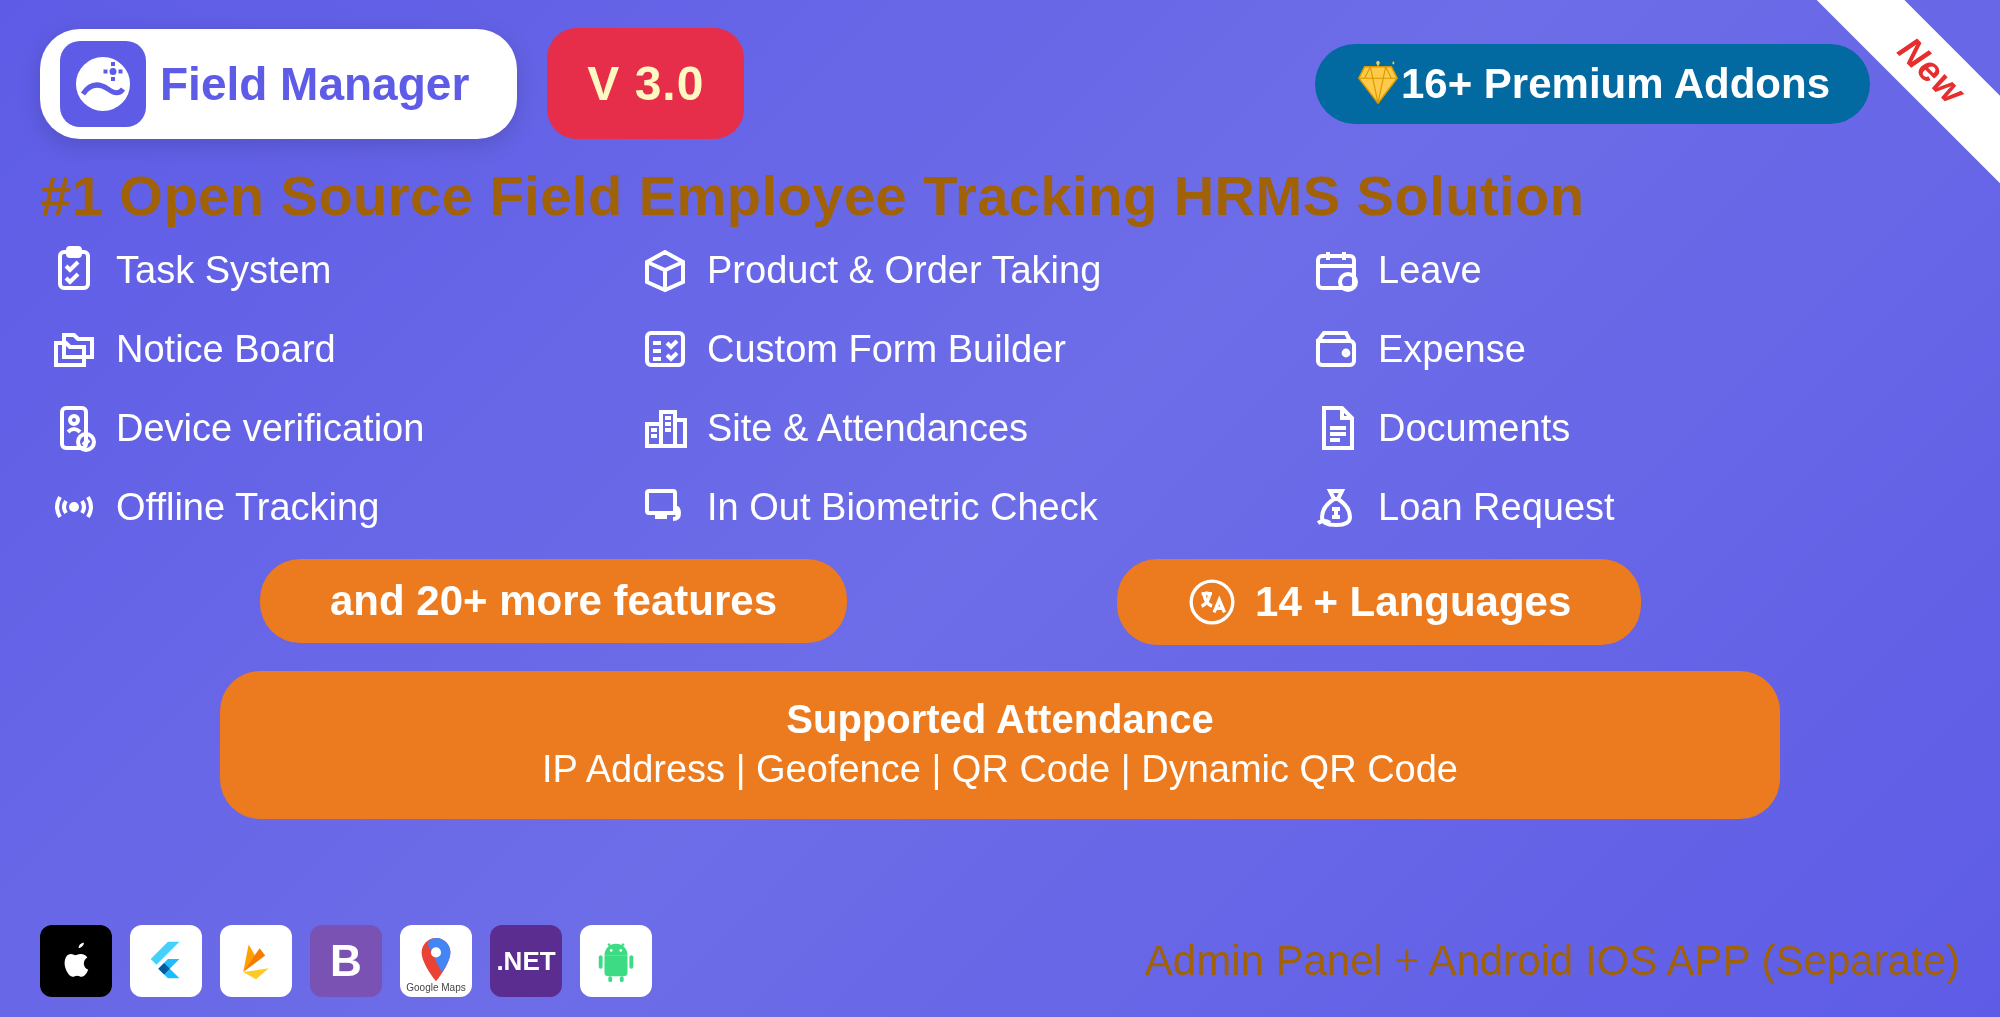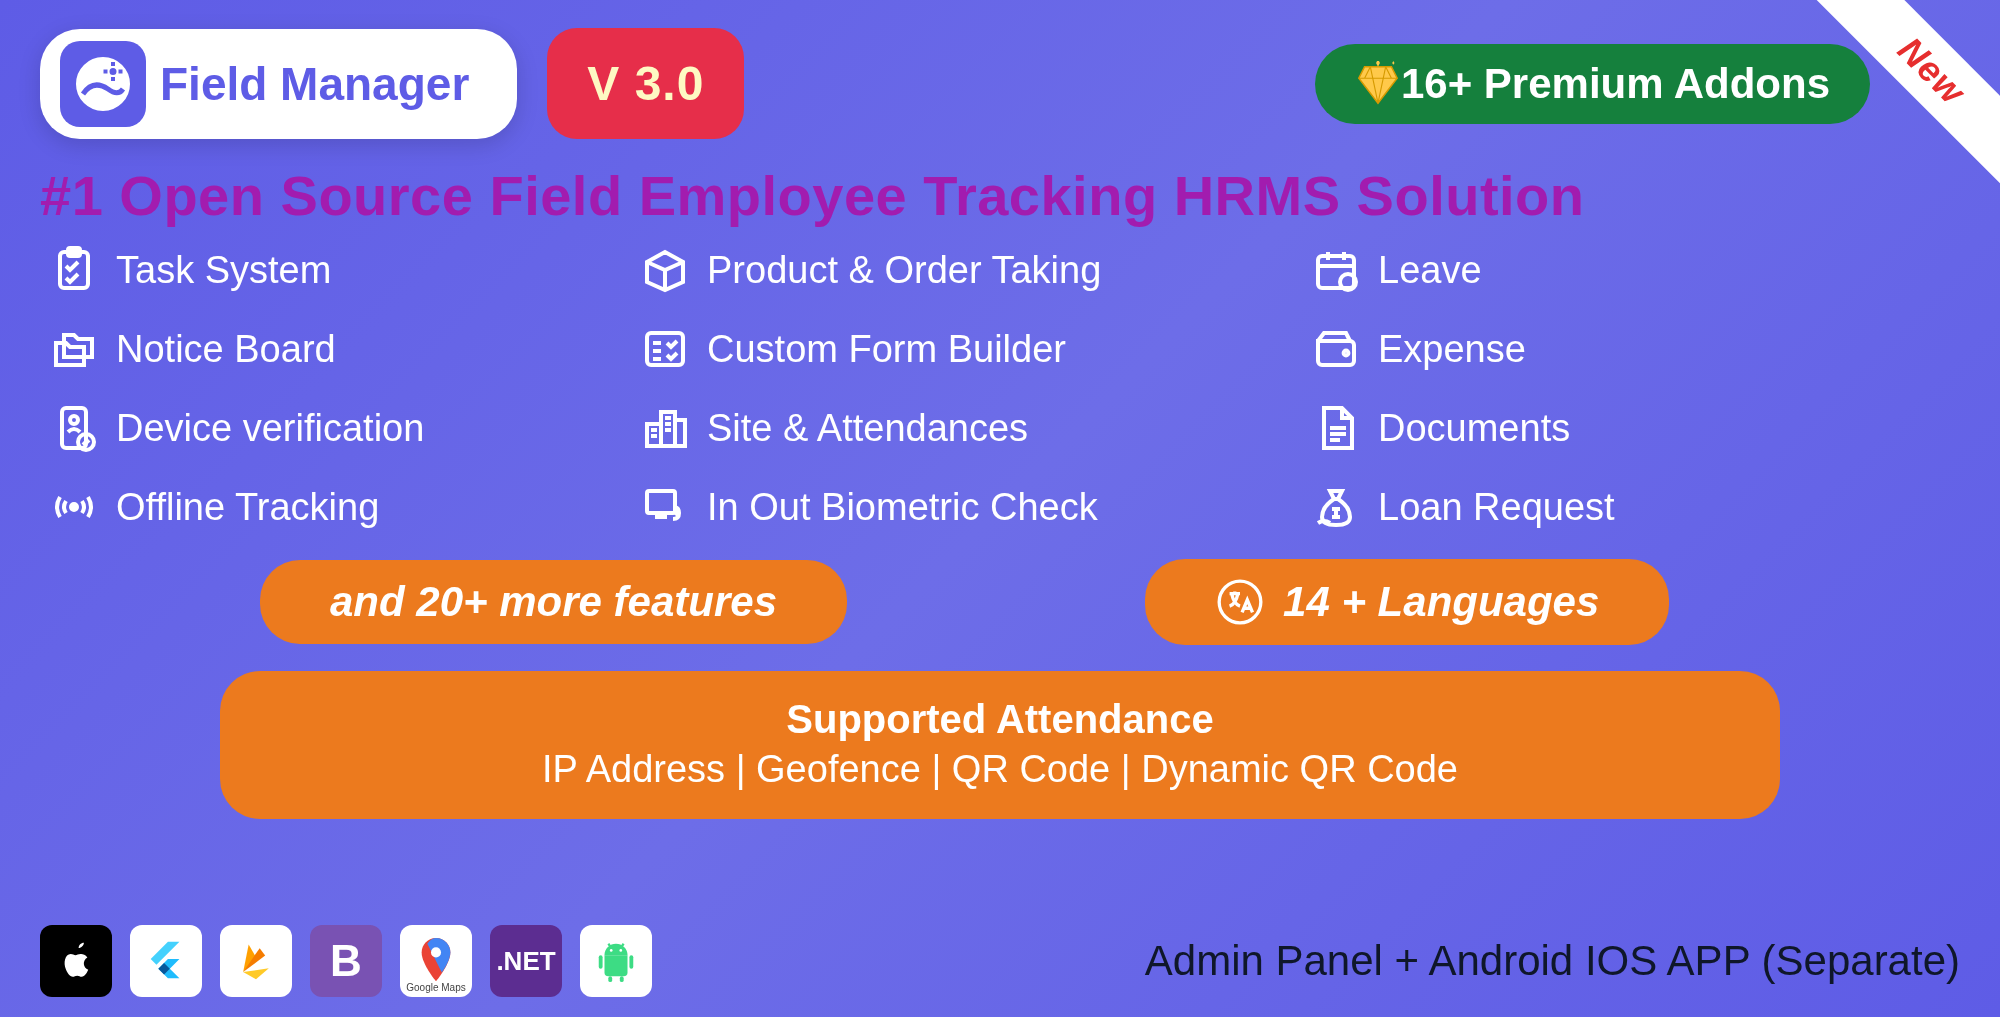"16+ Premium Addons" .addons-pill { background: #15803d -> #0369a1 }
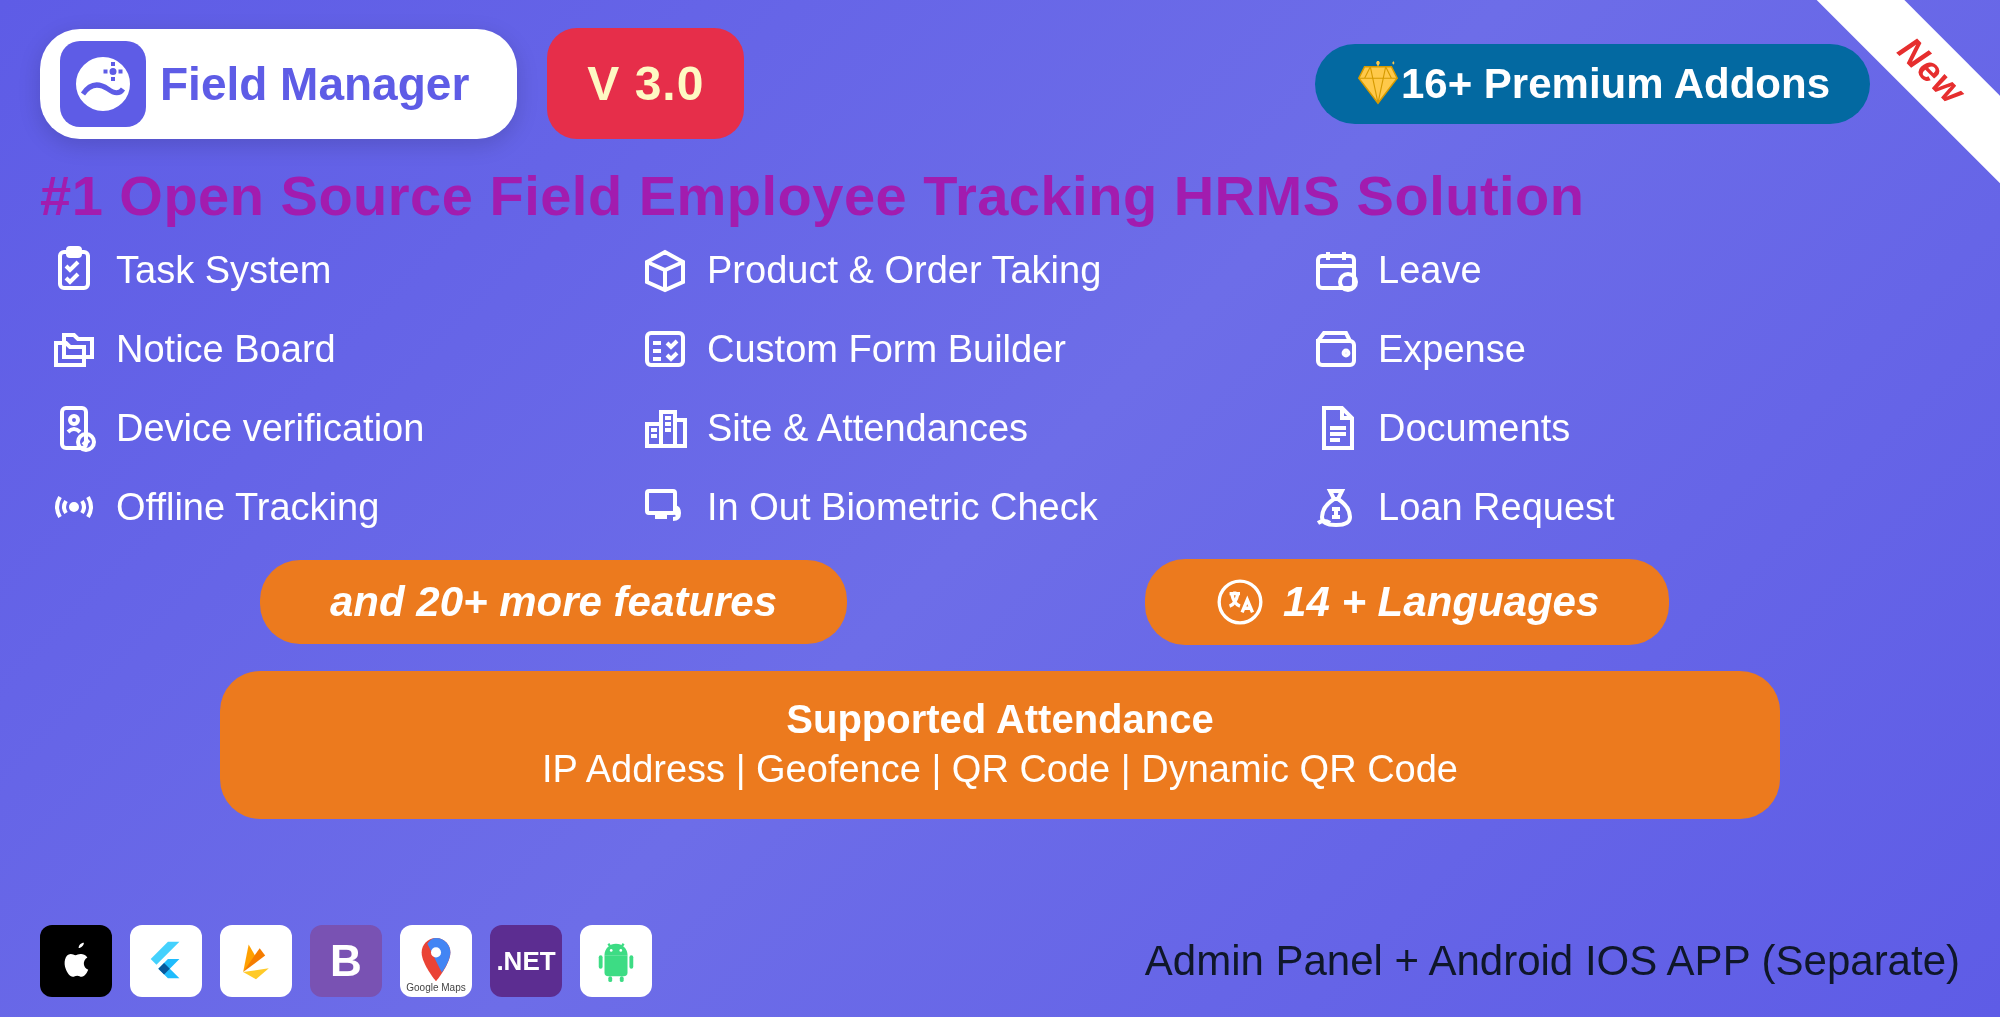"#1 Open Source Field Employee" .headline { color: #a21caf -> #a16207 }
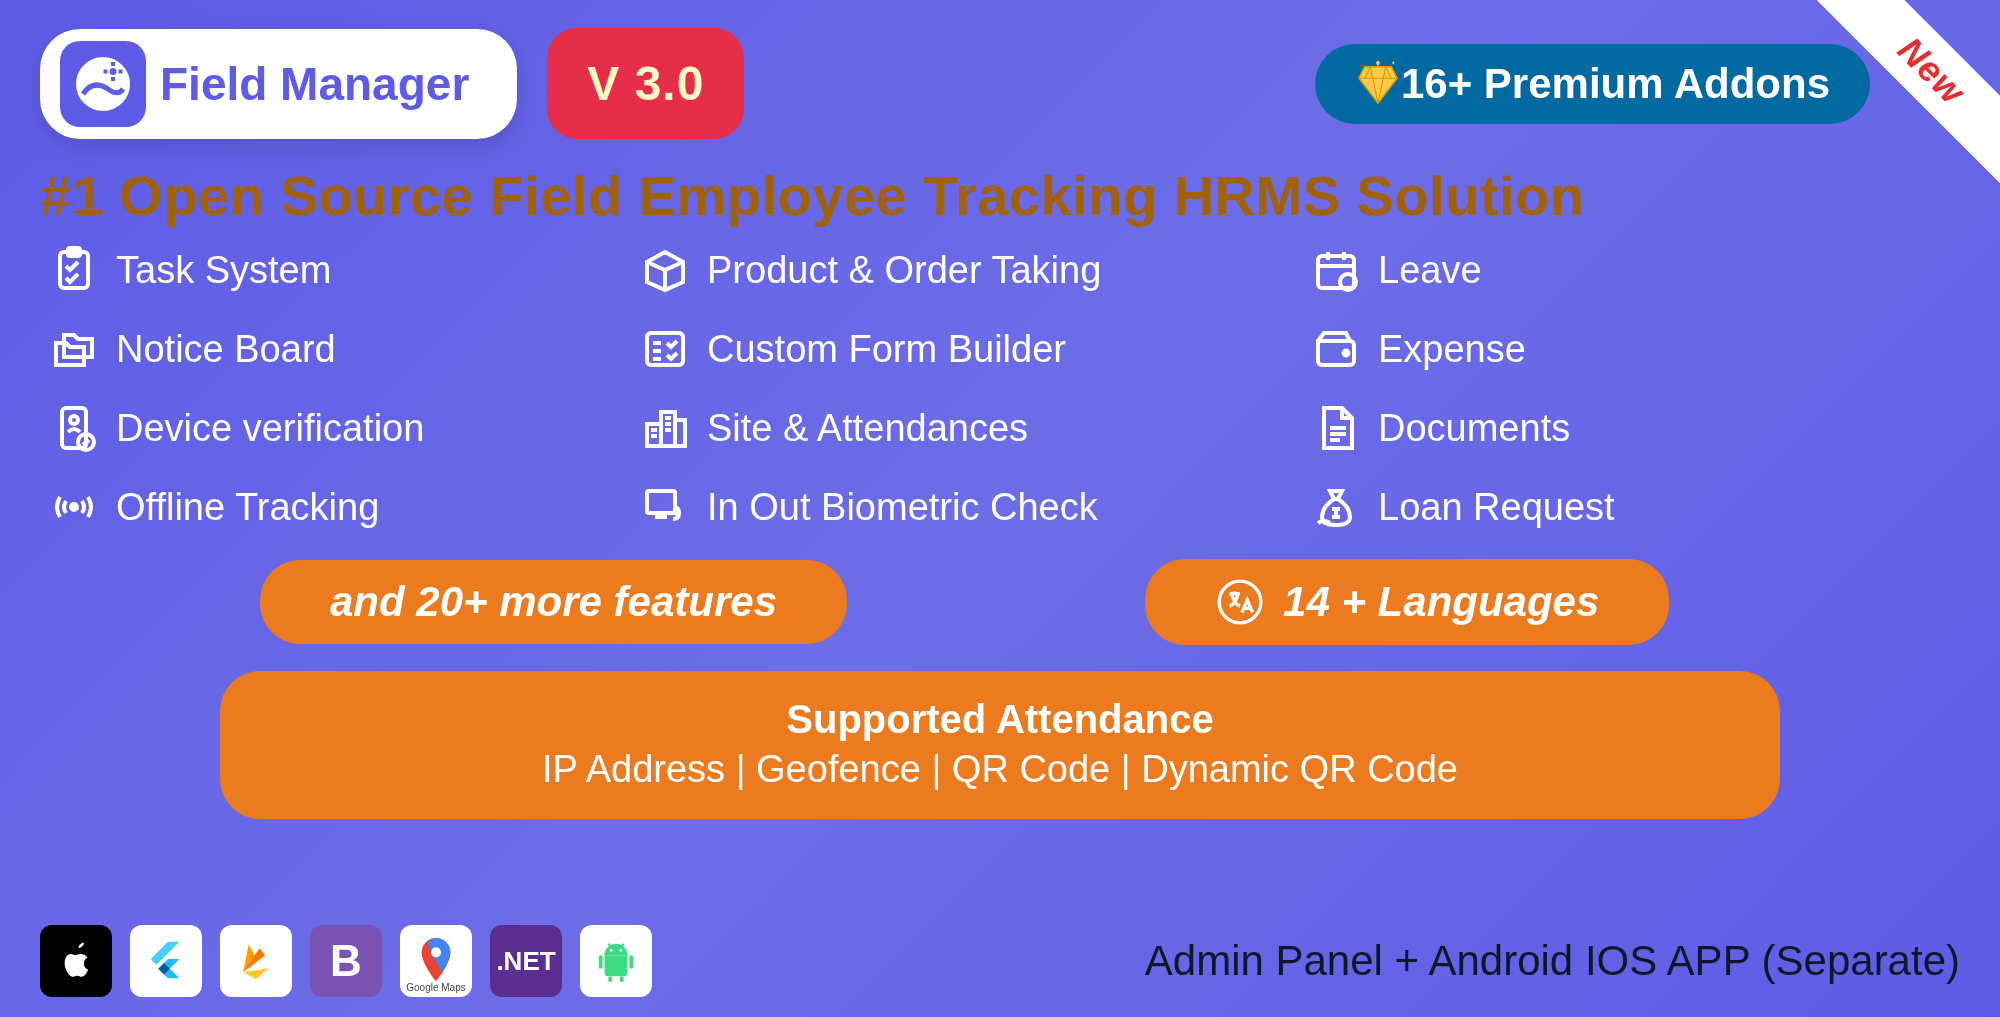"and 20+ more features" .pills-row { align-items: center -> flex-start; font-style: italic -> none; gap: 88px -> 60px }
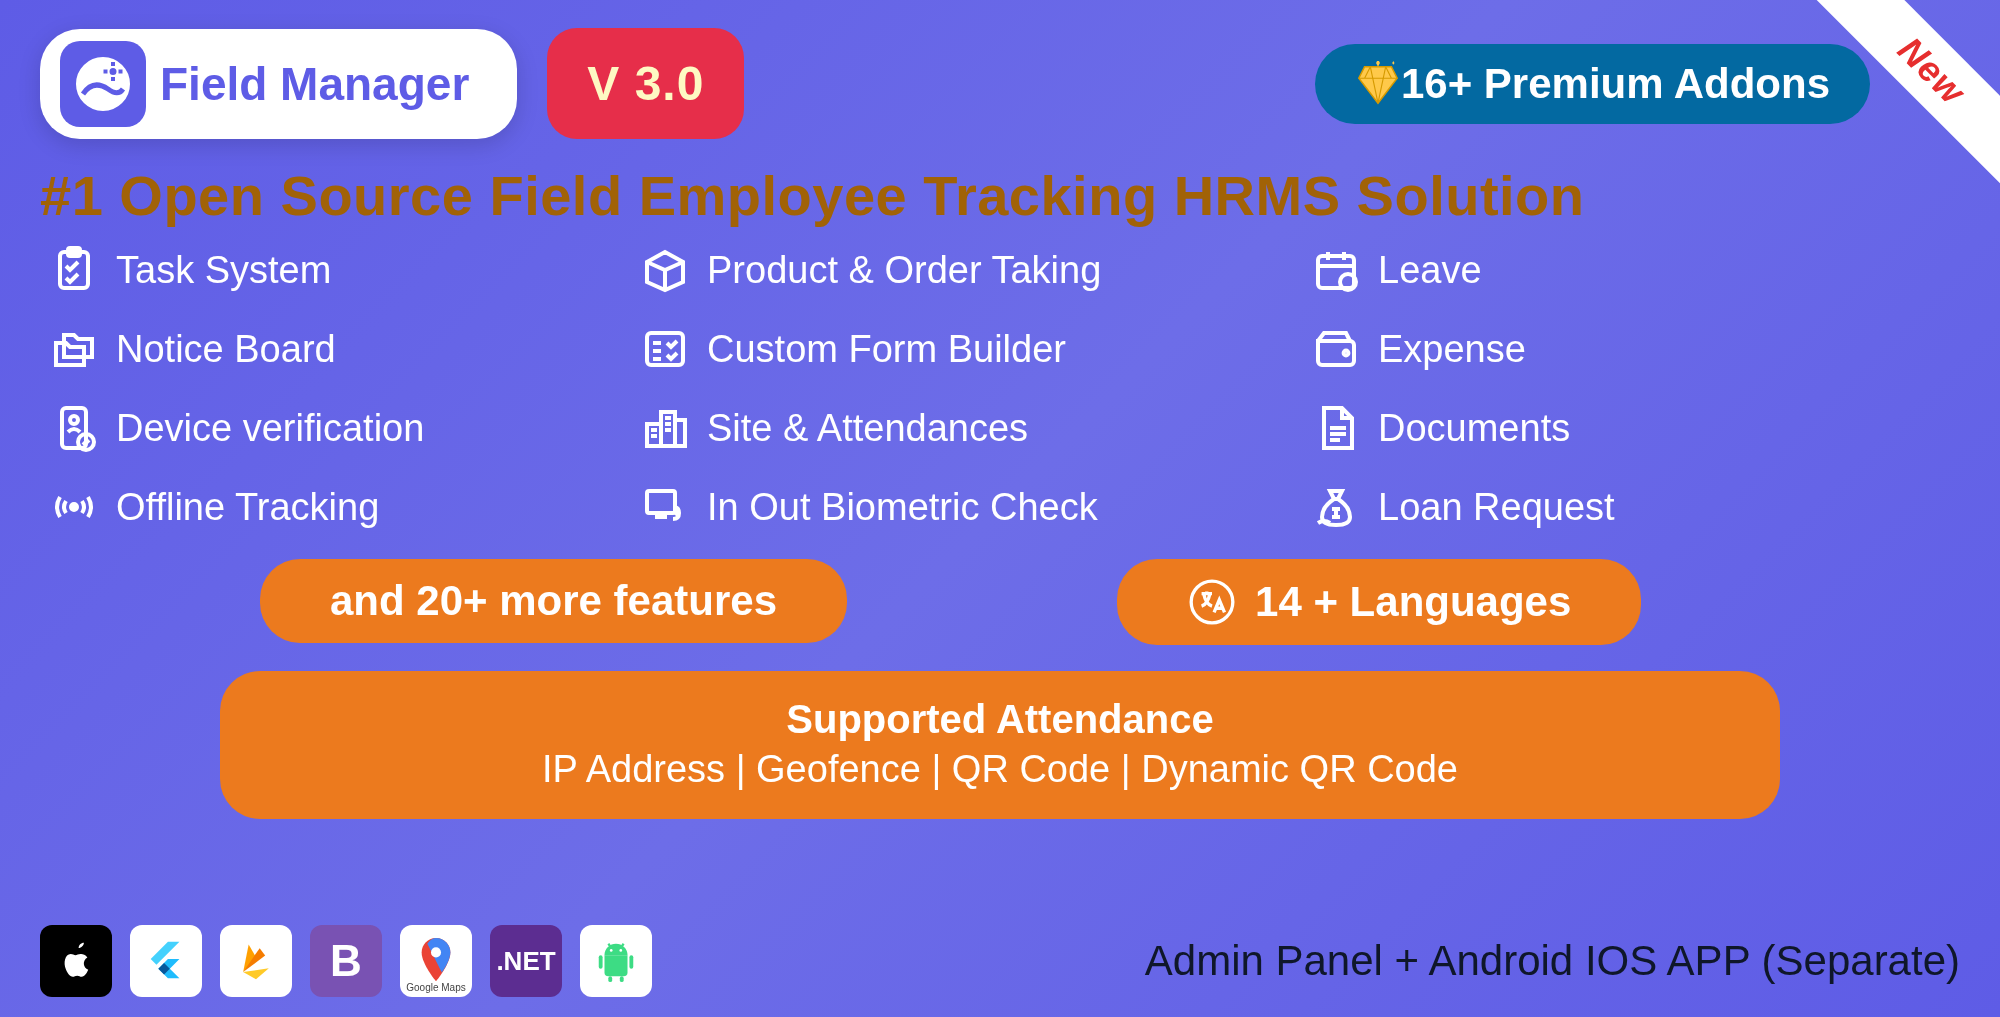"Admin Panel + Android IOS" .footer-text { color: #0f172a -> #a16207 }
